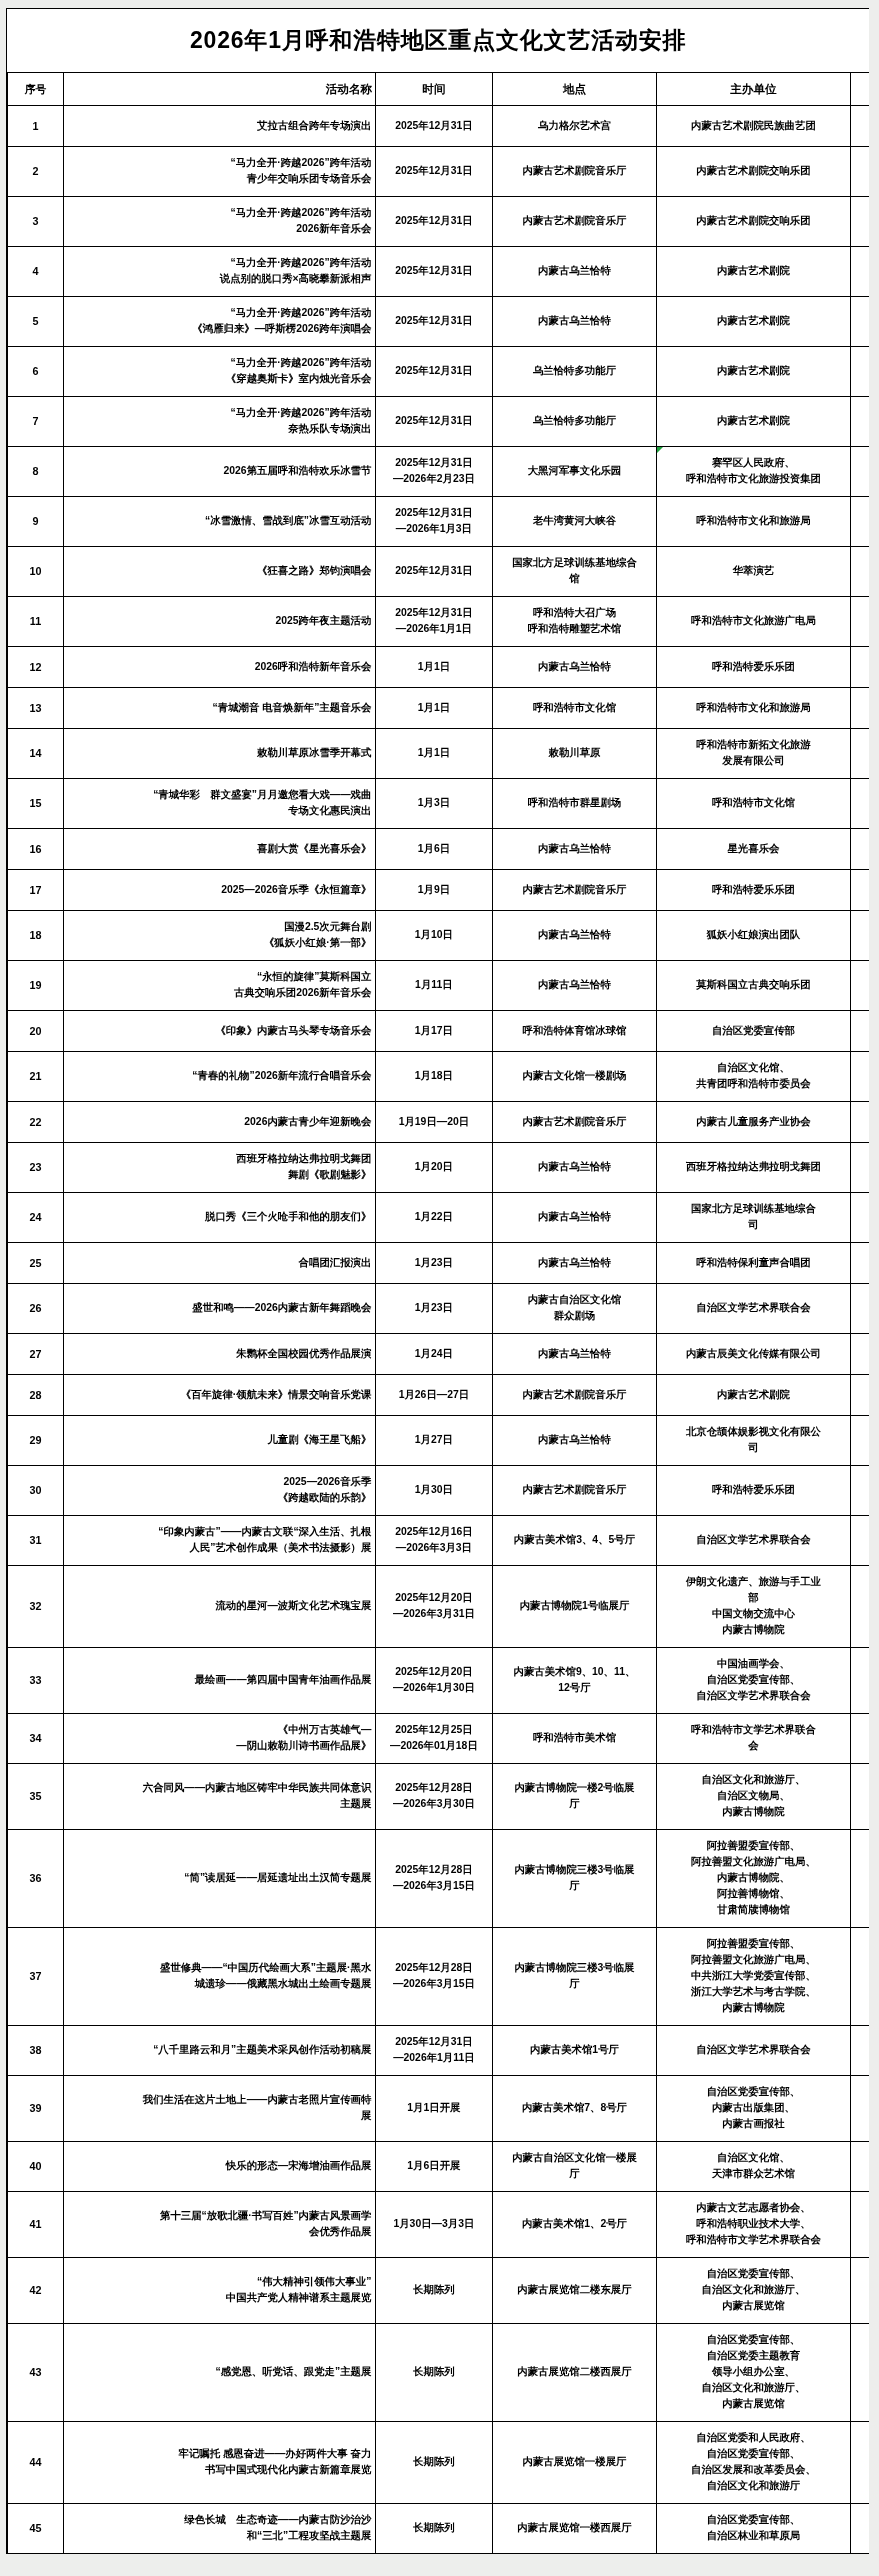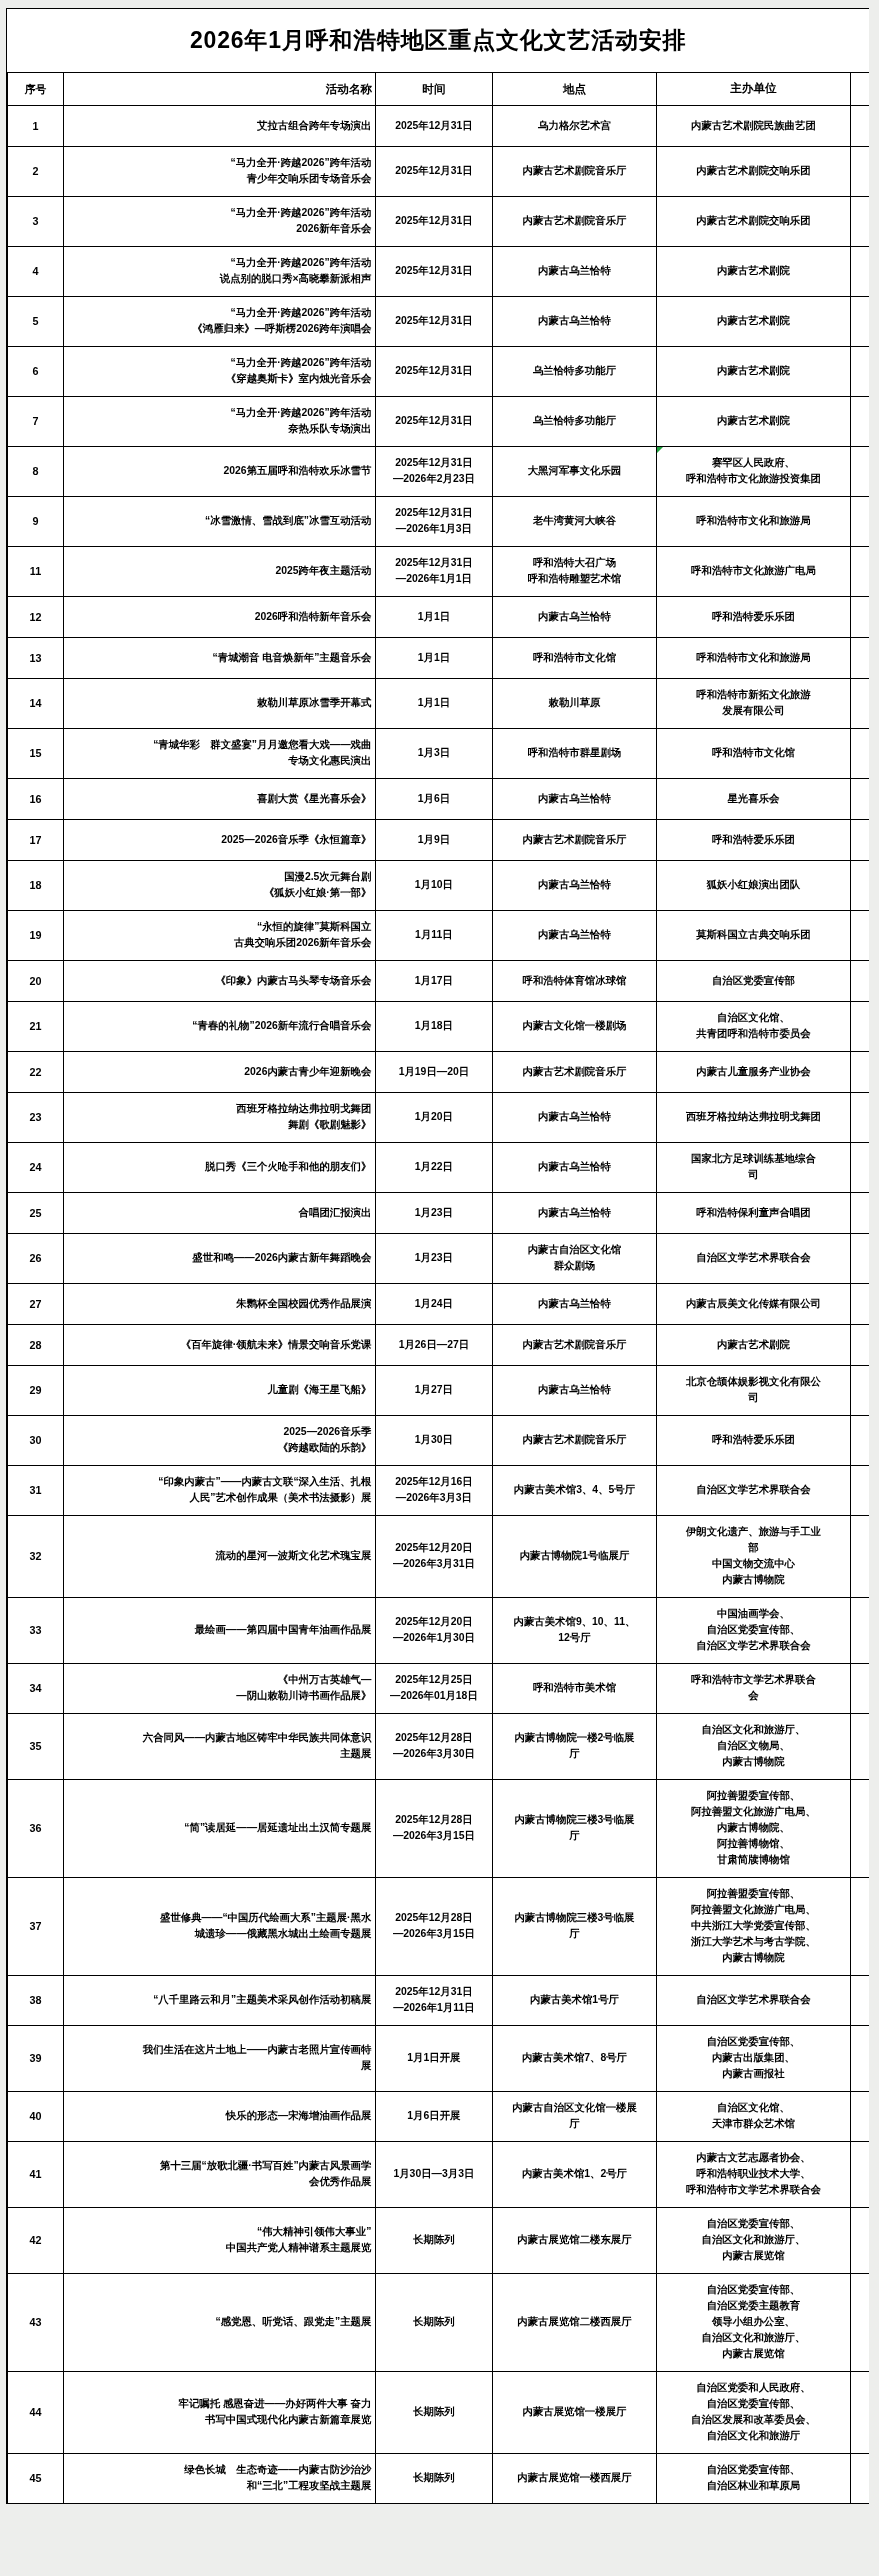"主办单位" .col-org { font-family: Liberation Mono, monospace -> none }
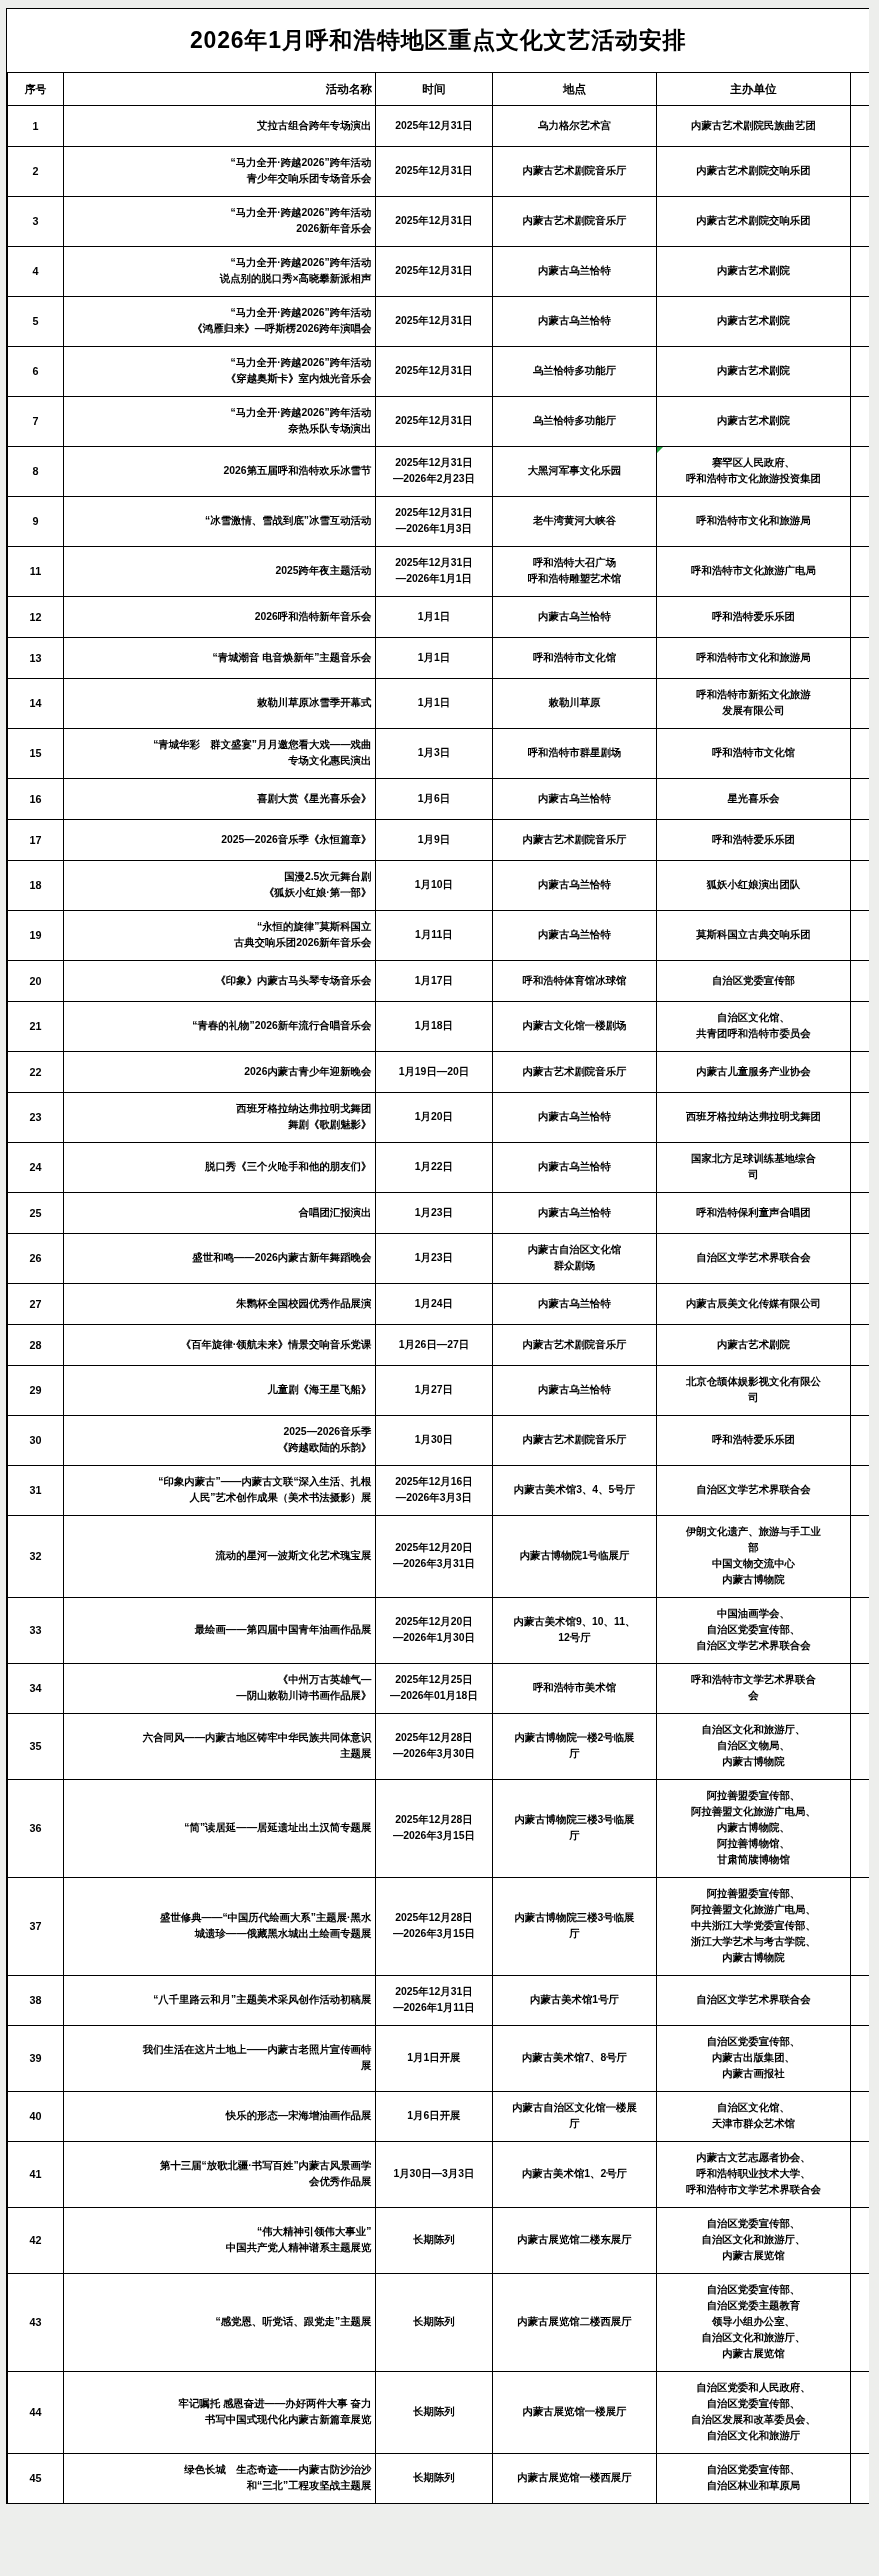"10" tr { html: none -> <tr> <td>10</td> <td>《狂喜之路》郑钧演唱会</td> <td>2025年12月31日</td> <td>国家北方足球训练基地综合 馆</td> <td>华萃演艺</td> <td></td> </tr> }
